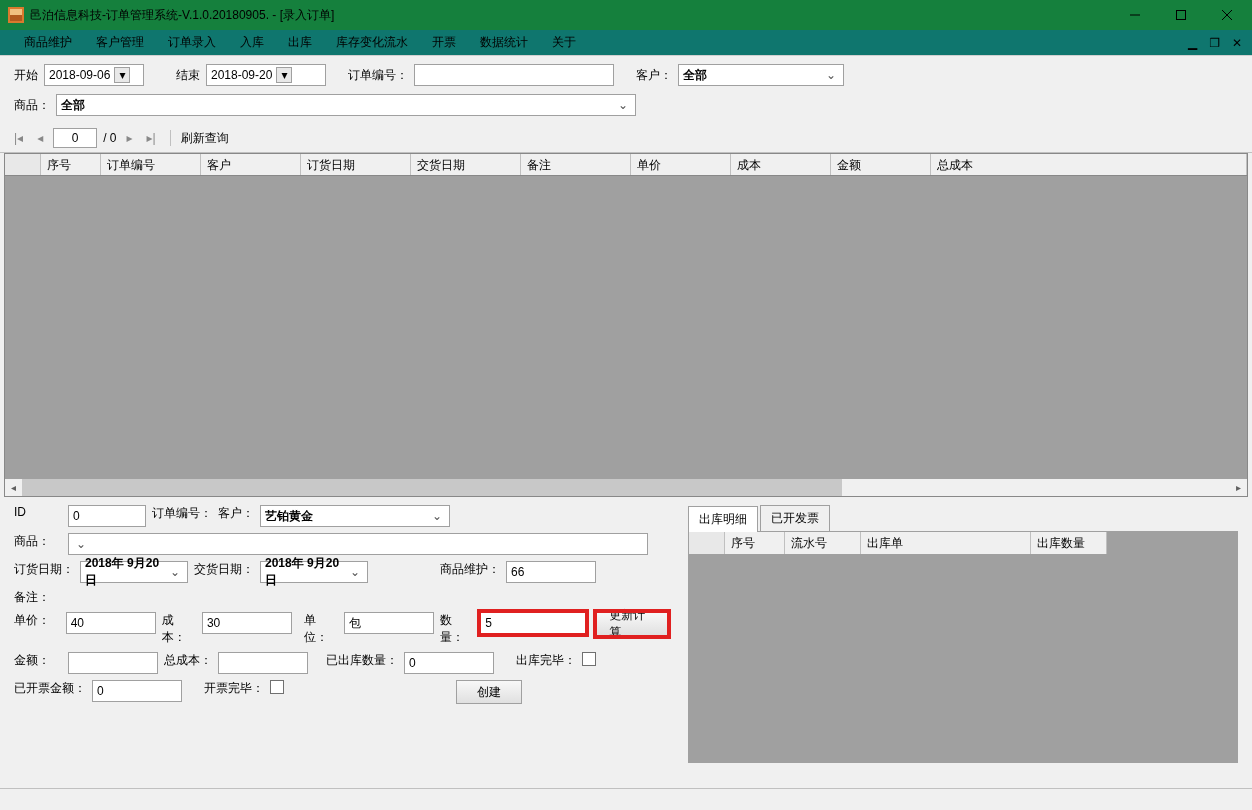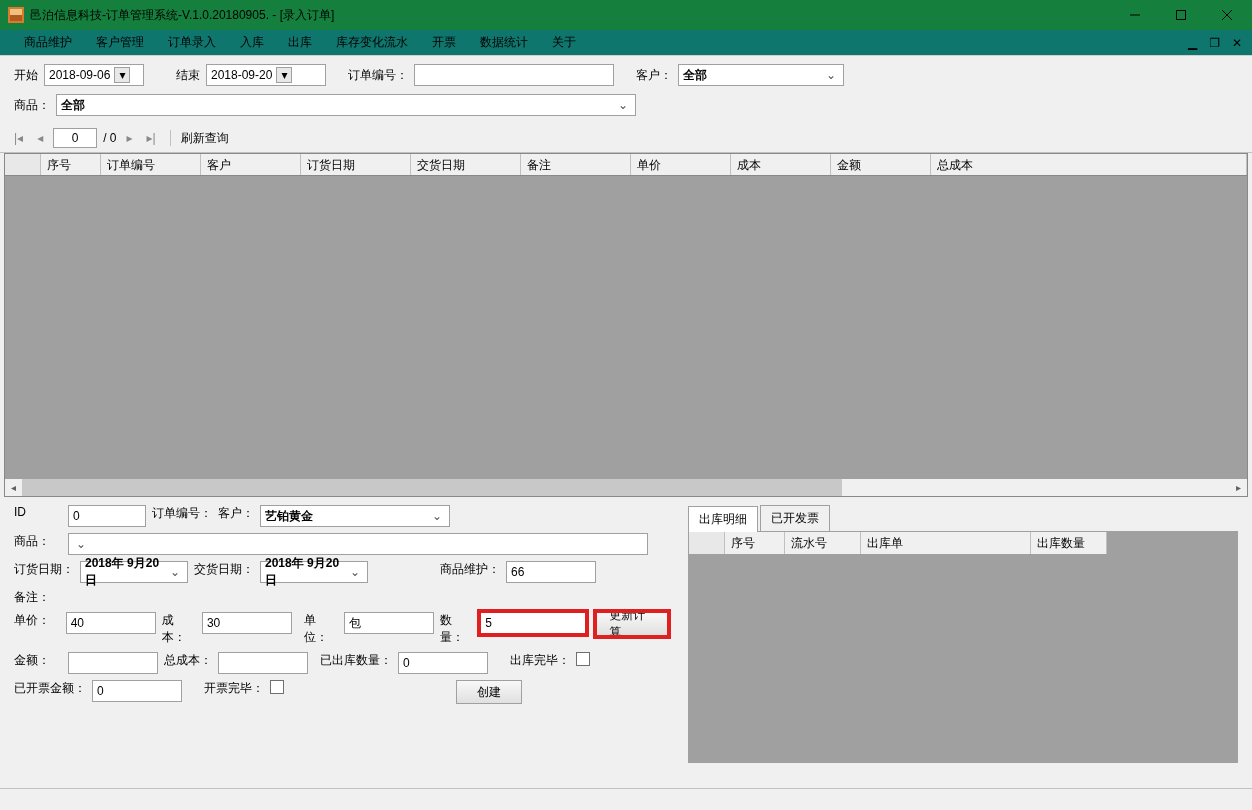"已出库数量：" span.lbl { margin-left: 6px -> 12px }
